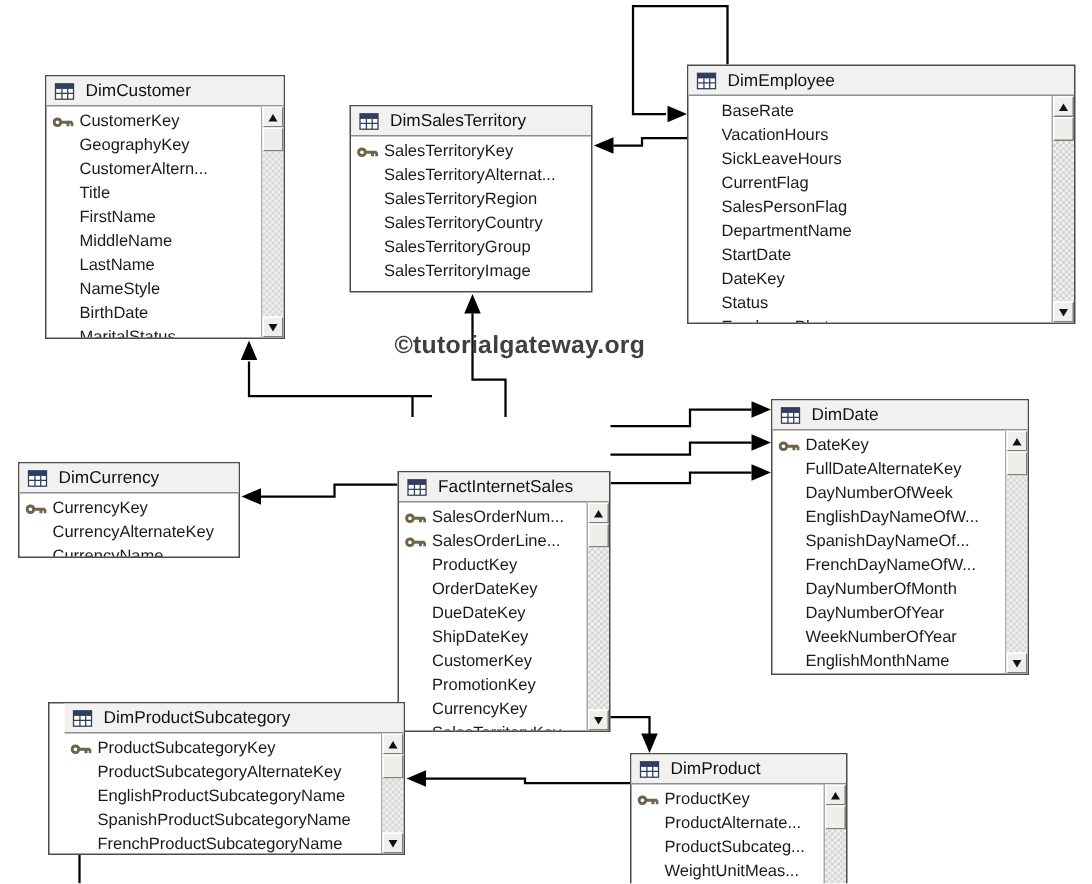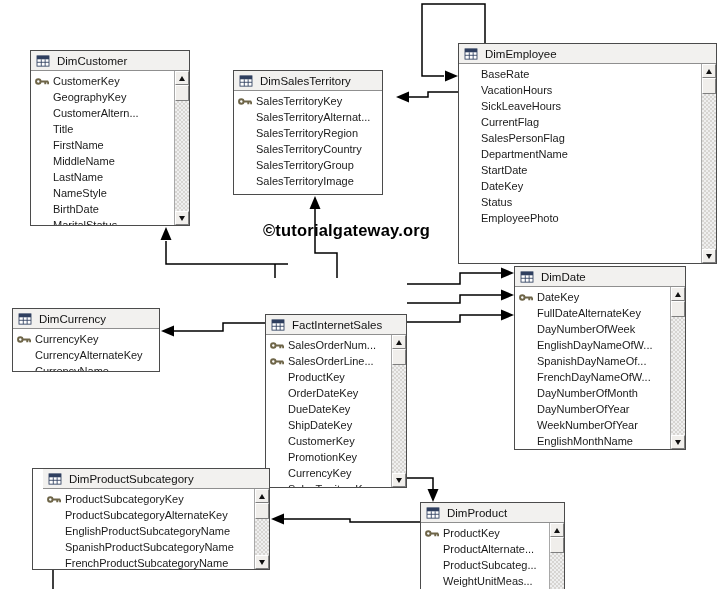"DimEmployee" div.tbl { height: 221px -> 173px }
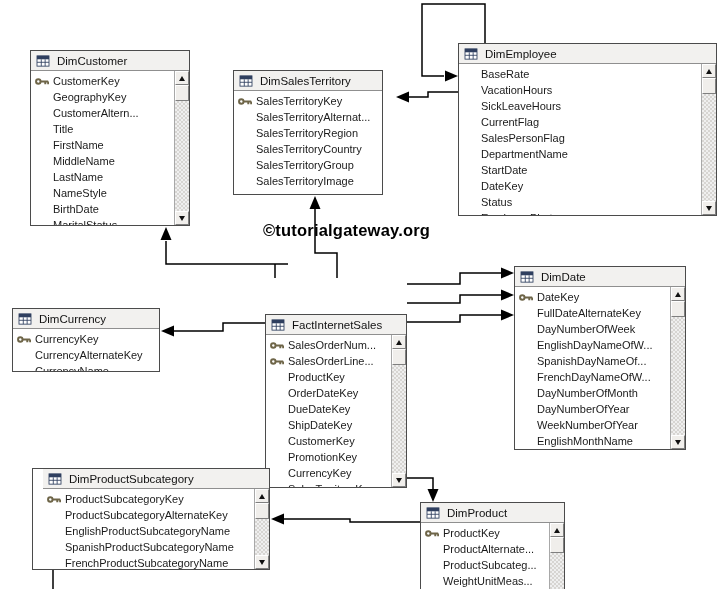"DimSalesTerritory" div.tbl { width: 150px -> 162px }
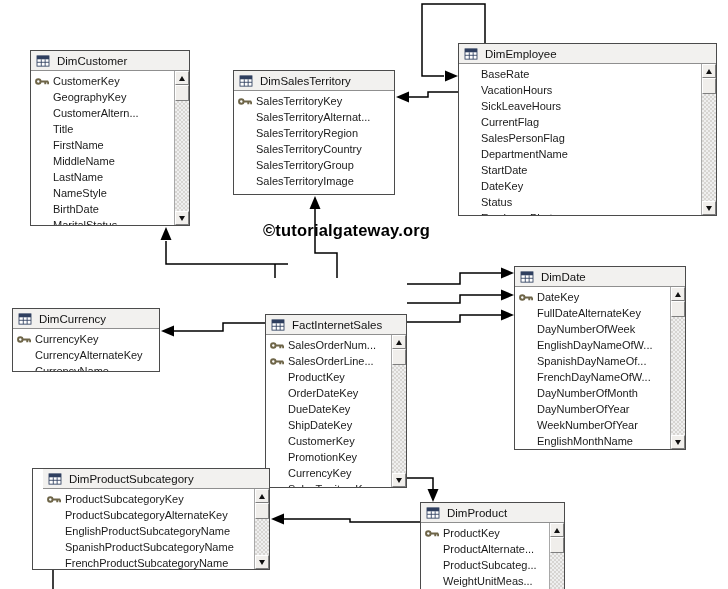"©tutorialgateway.org" div.watermark { color: #000000 -> #404040 }
